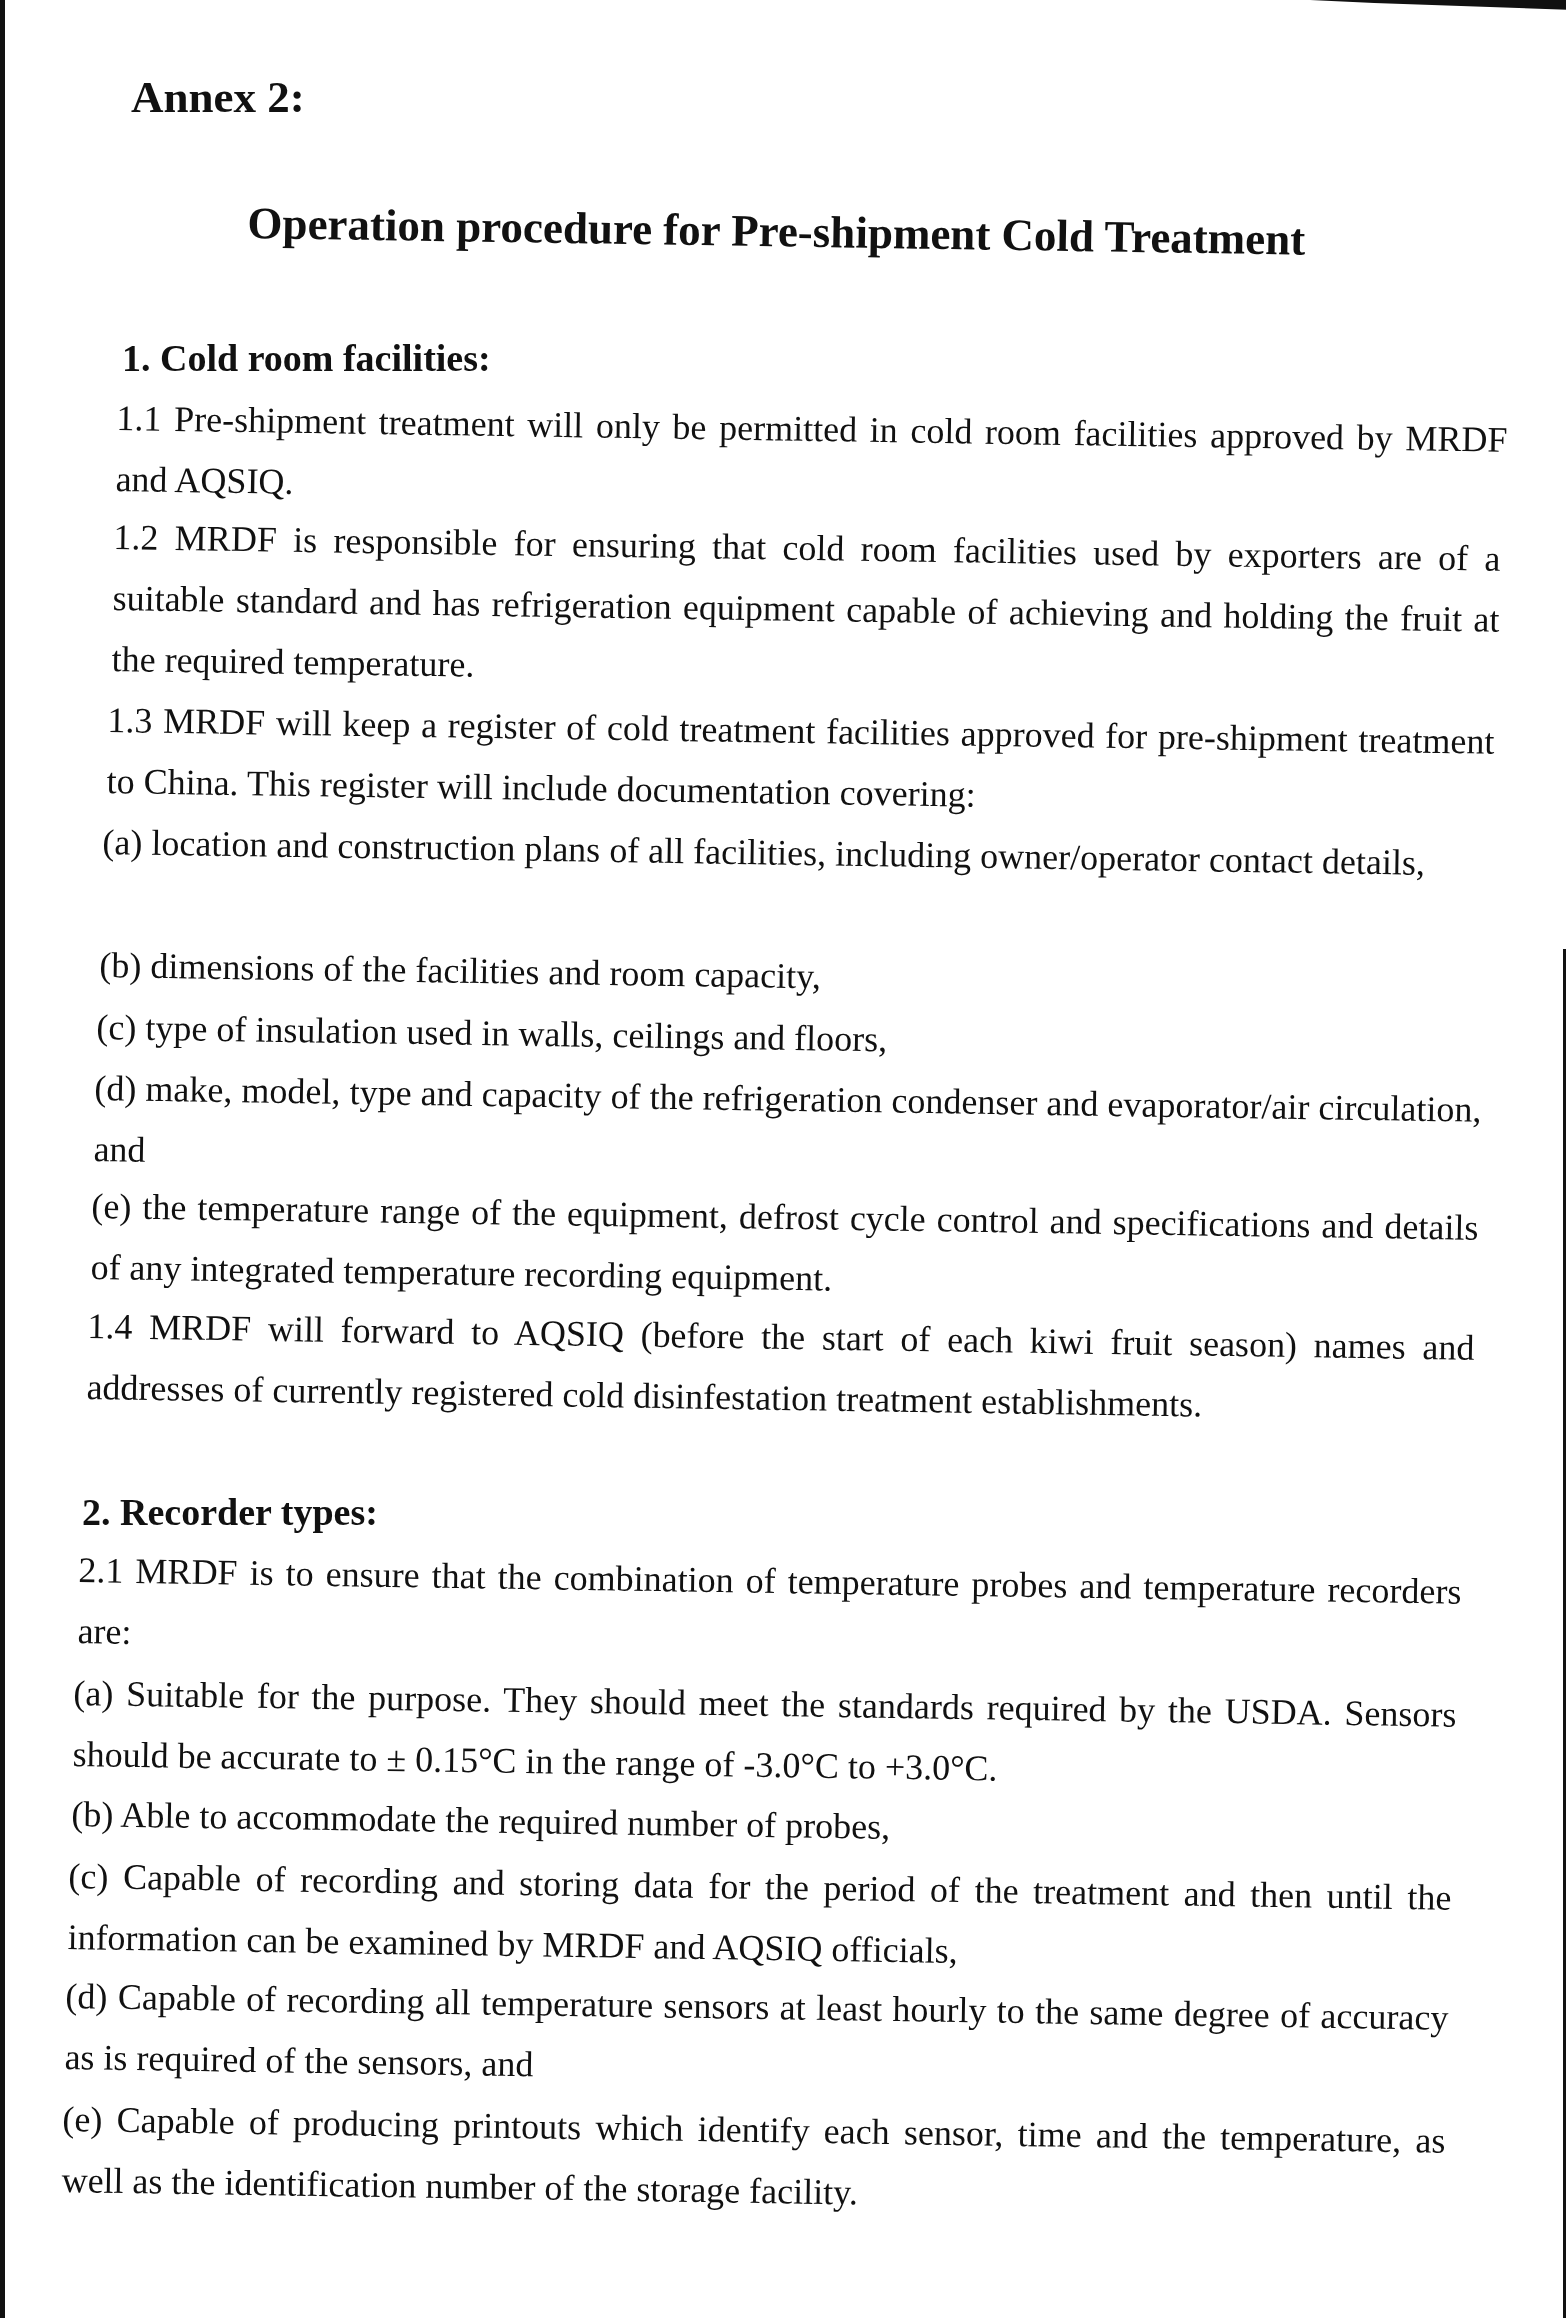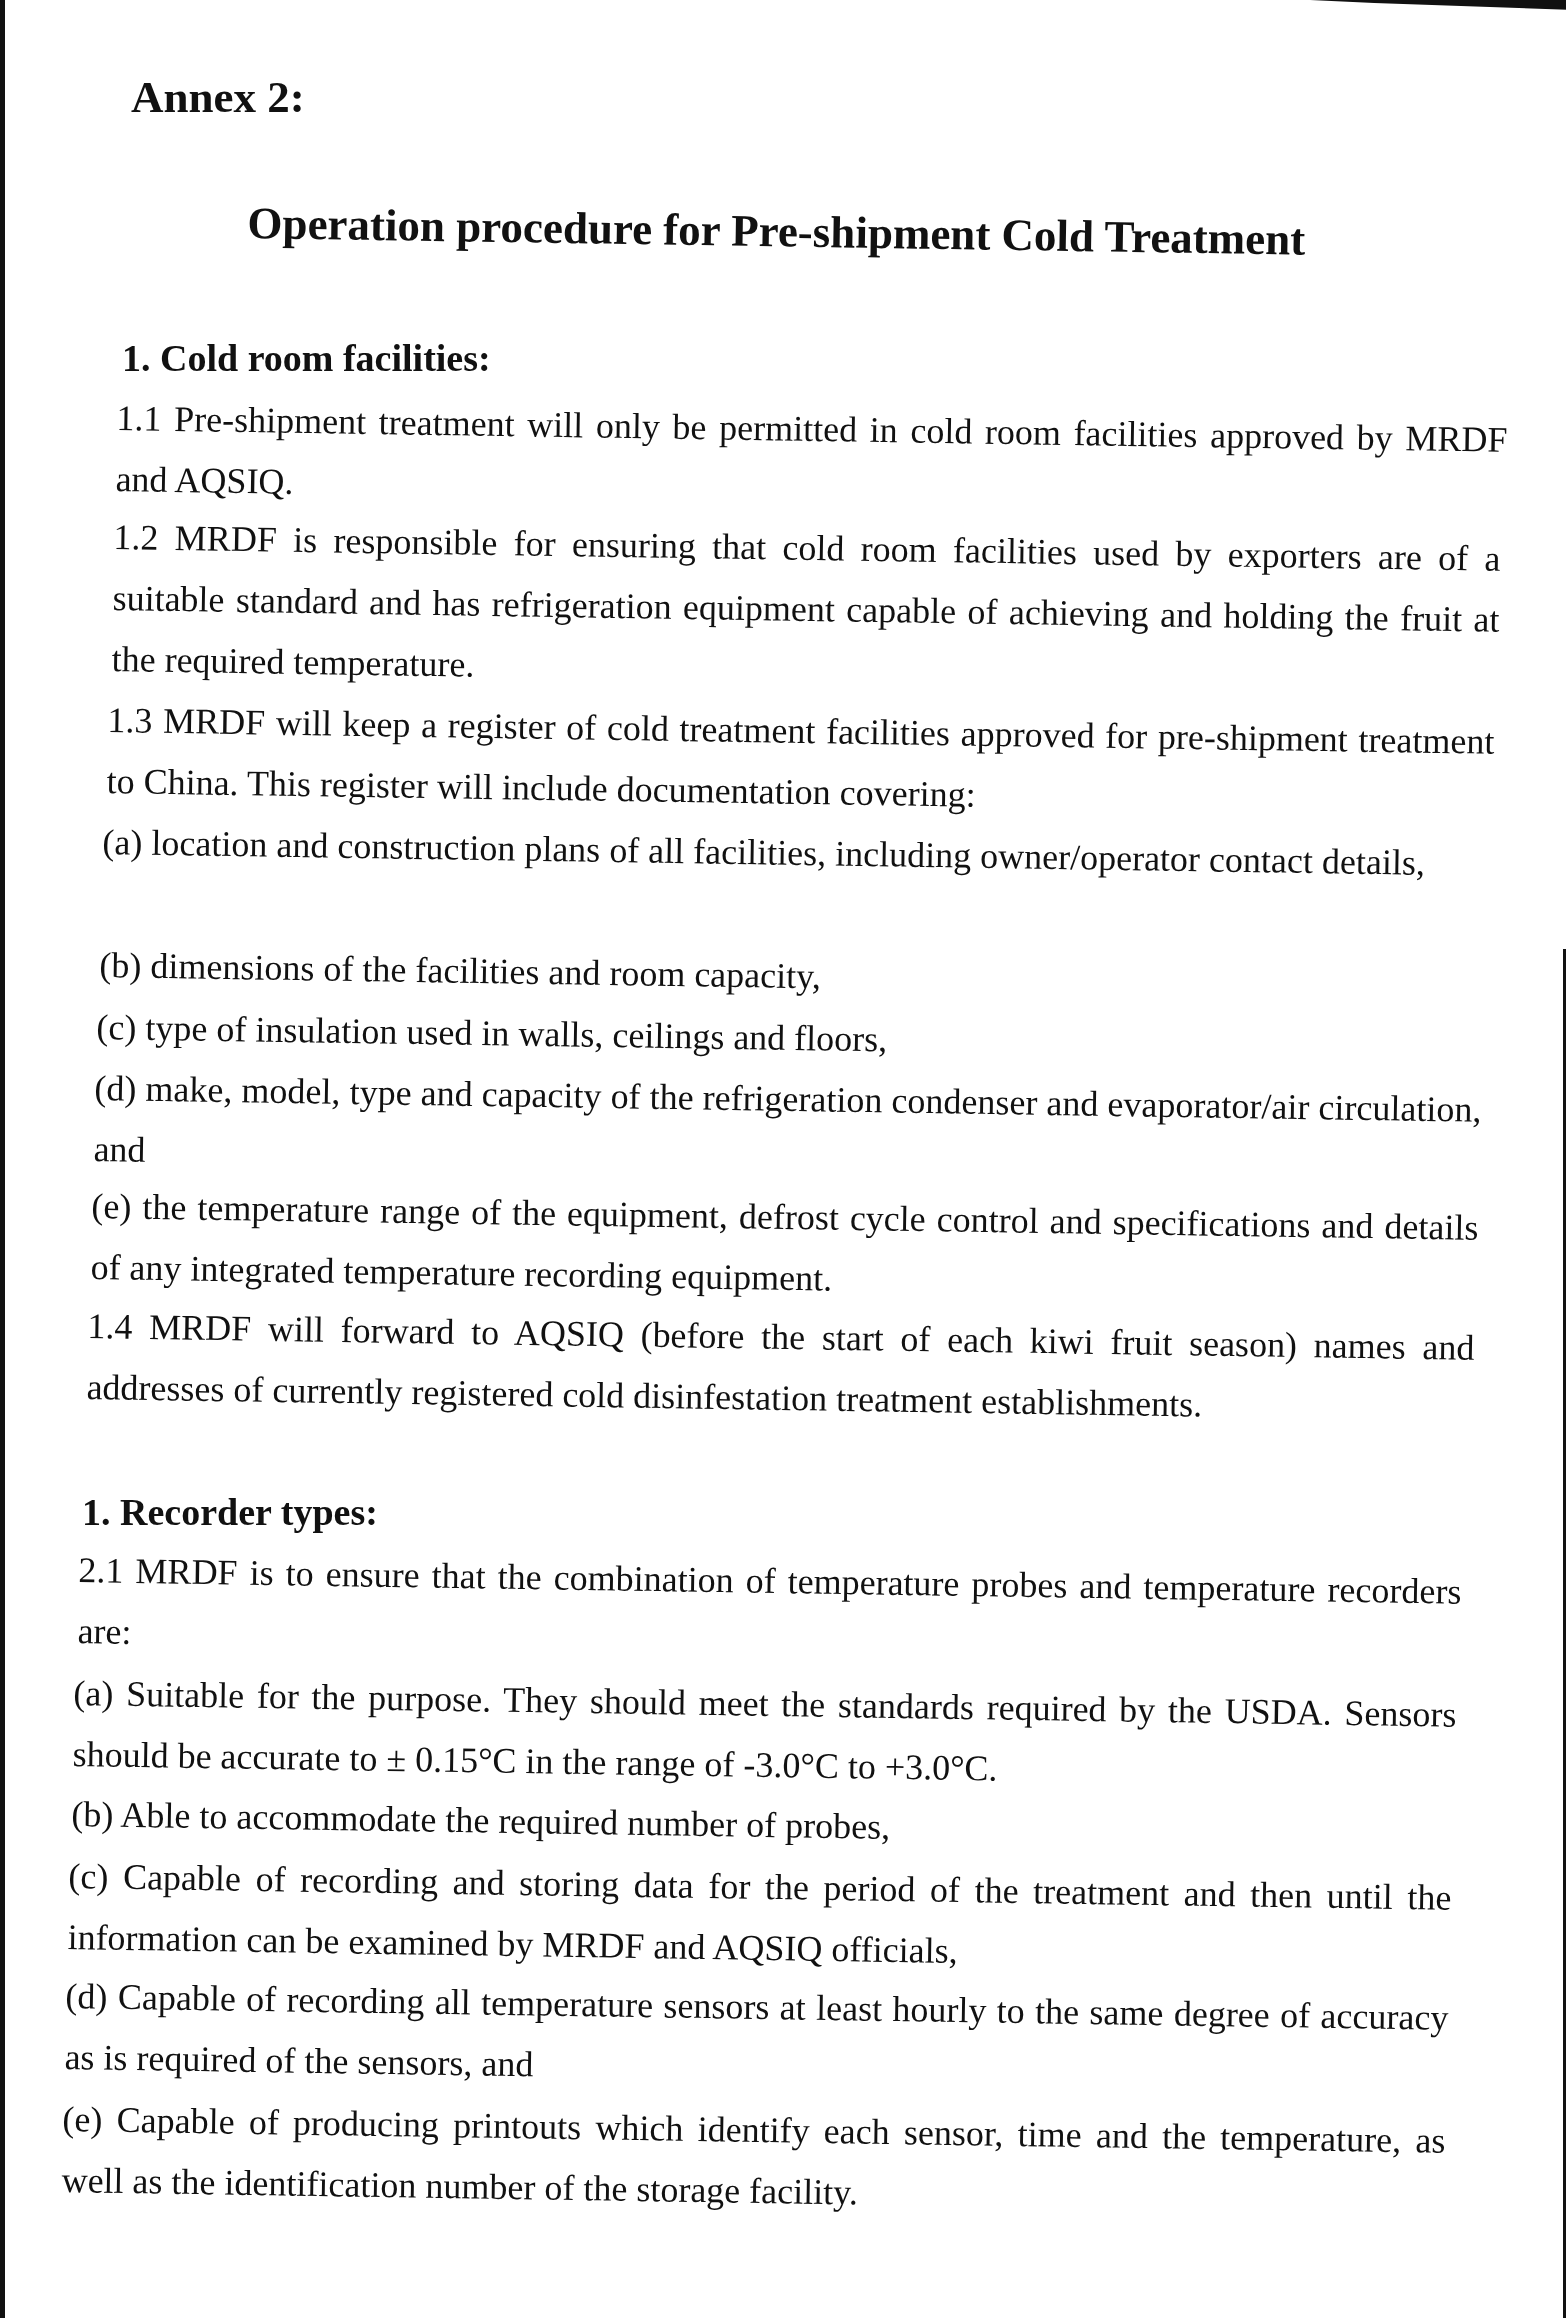"1. Recorder types:" div.sec { text: 1 -> 2 }
